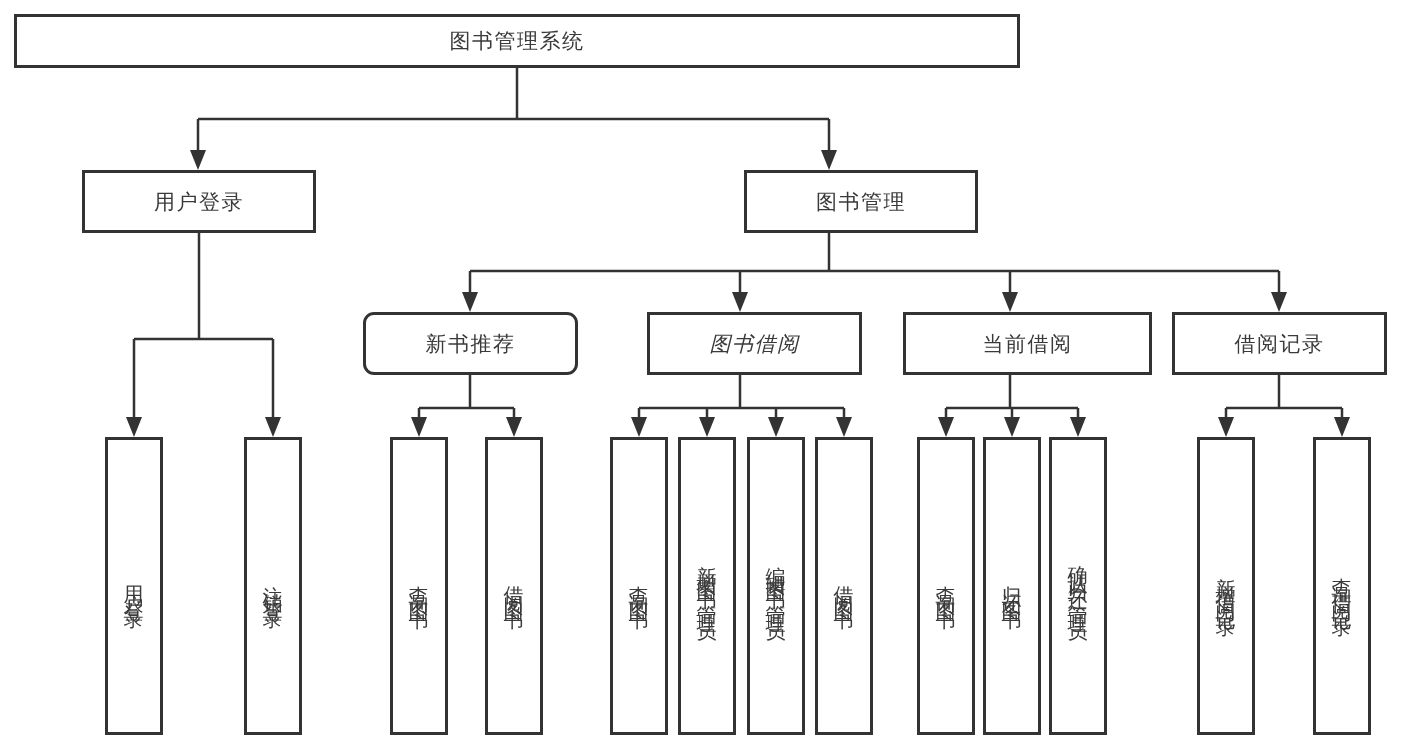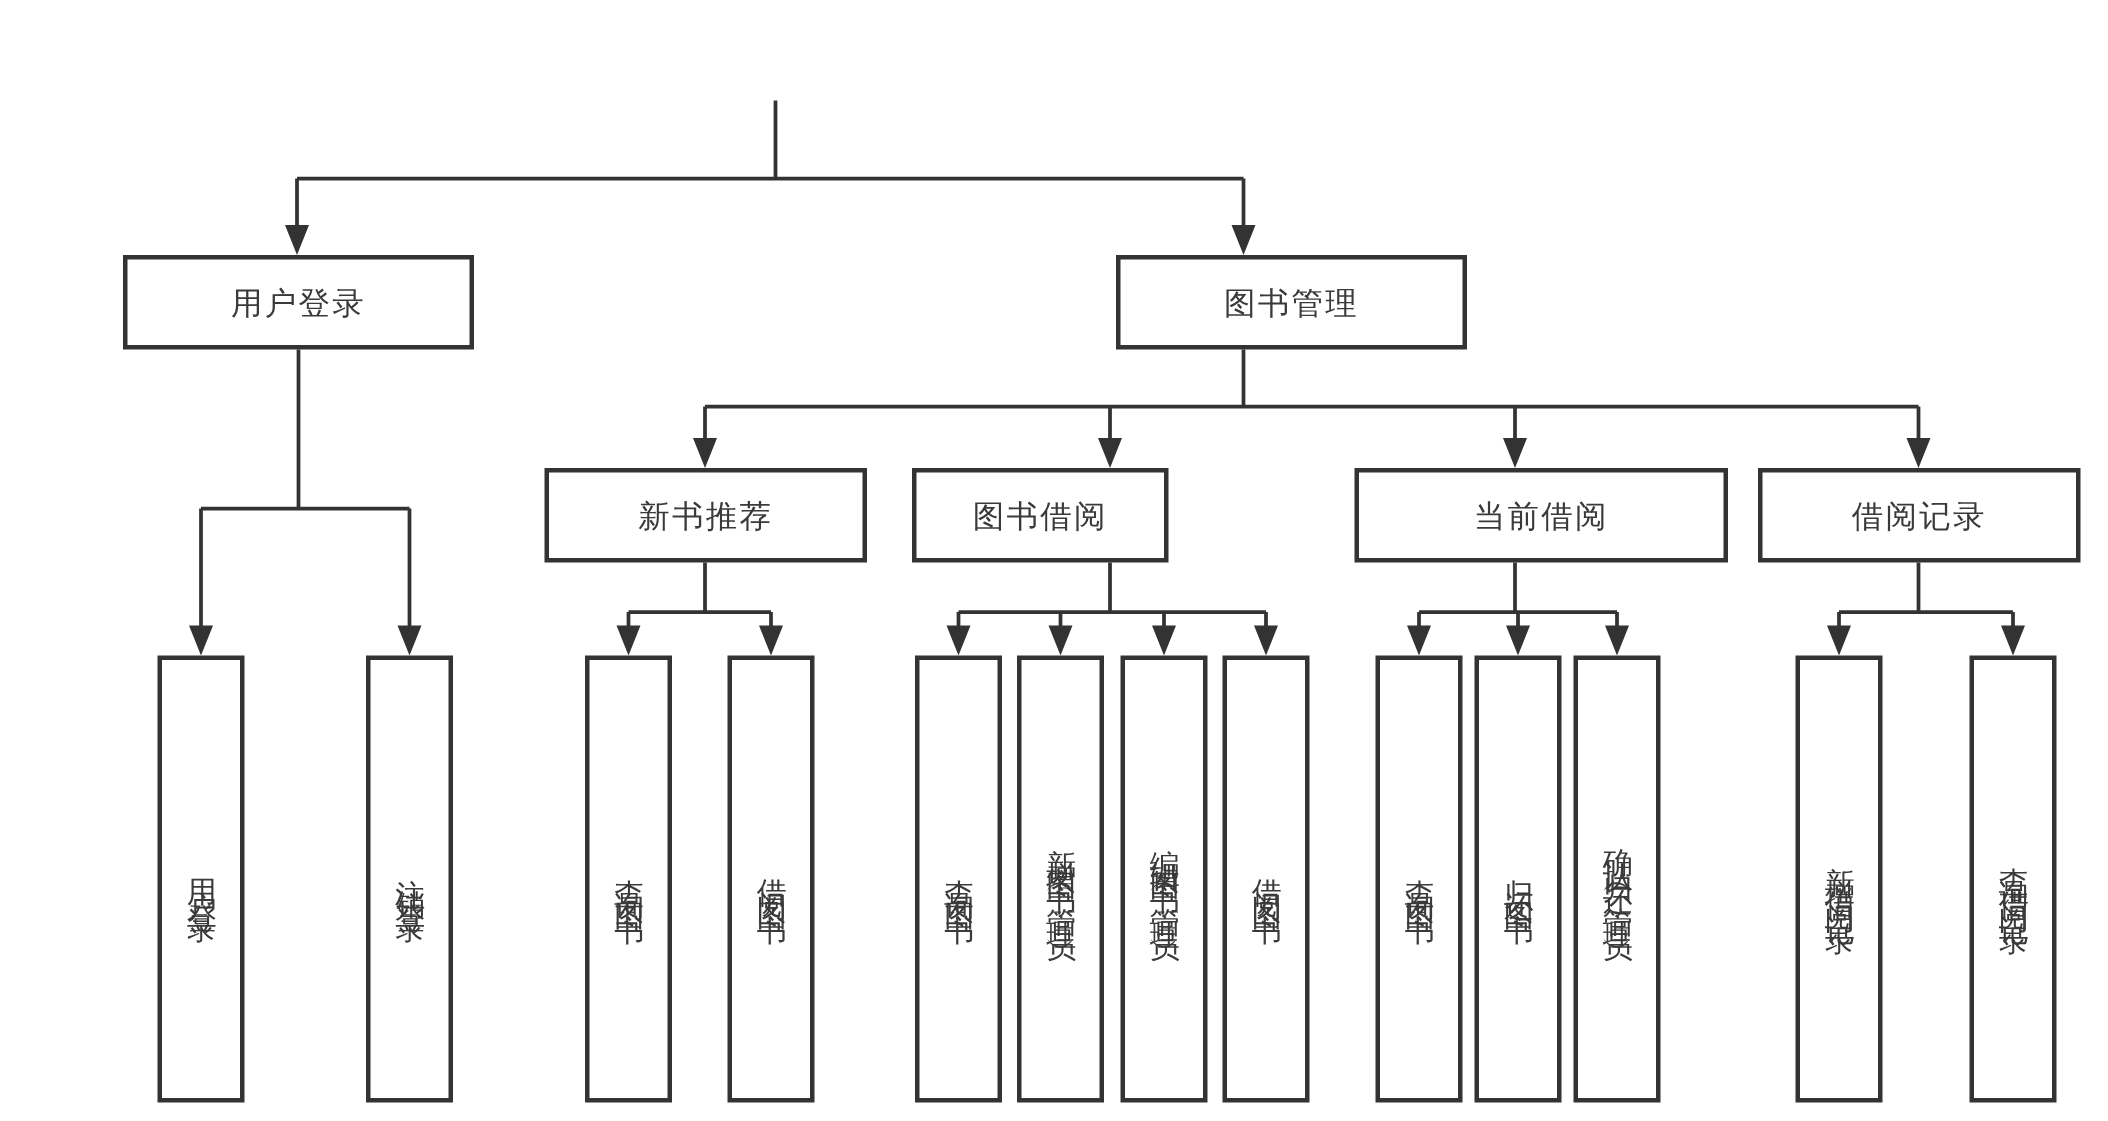"图书管理系统" div.box { html: none -> <div> <span>图书管理系统</span> </div> }
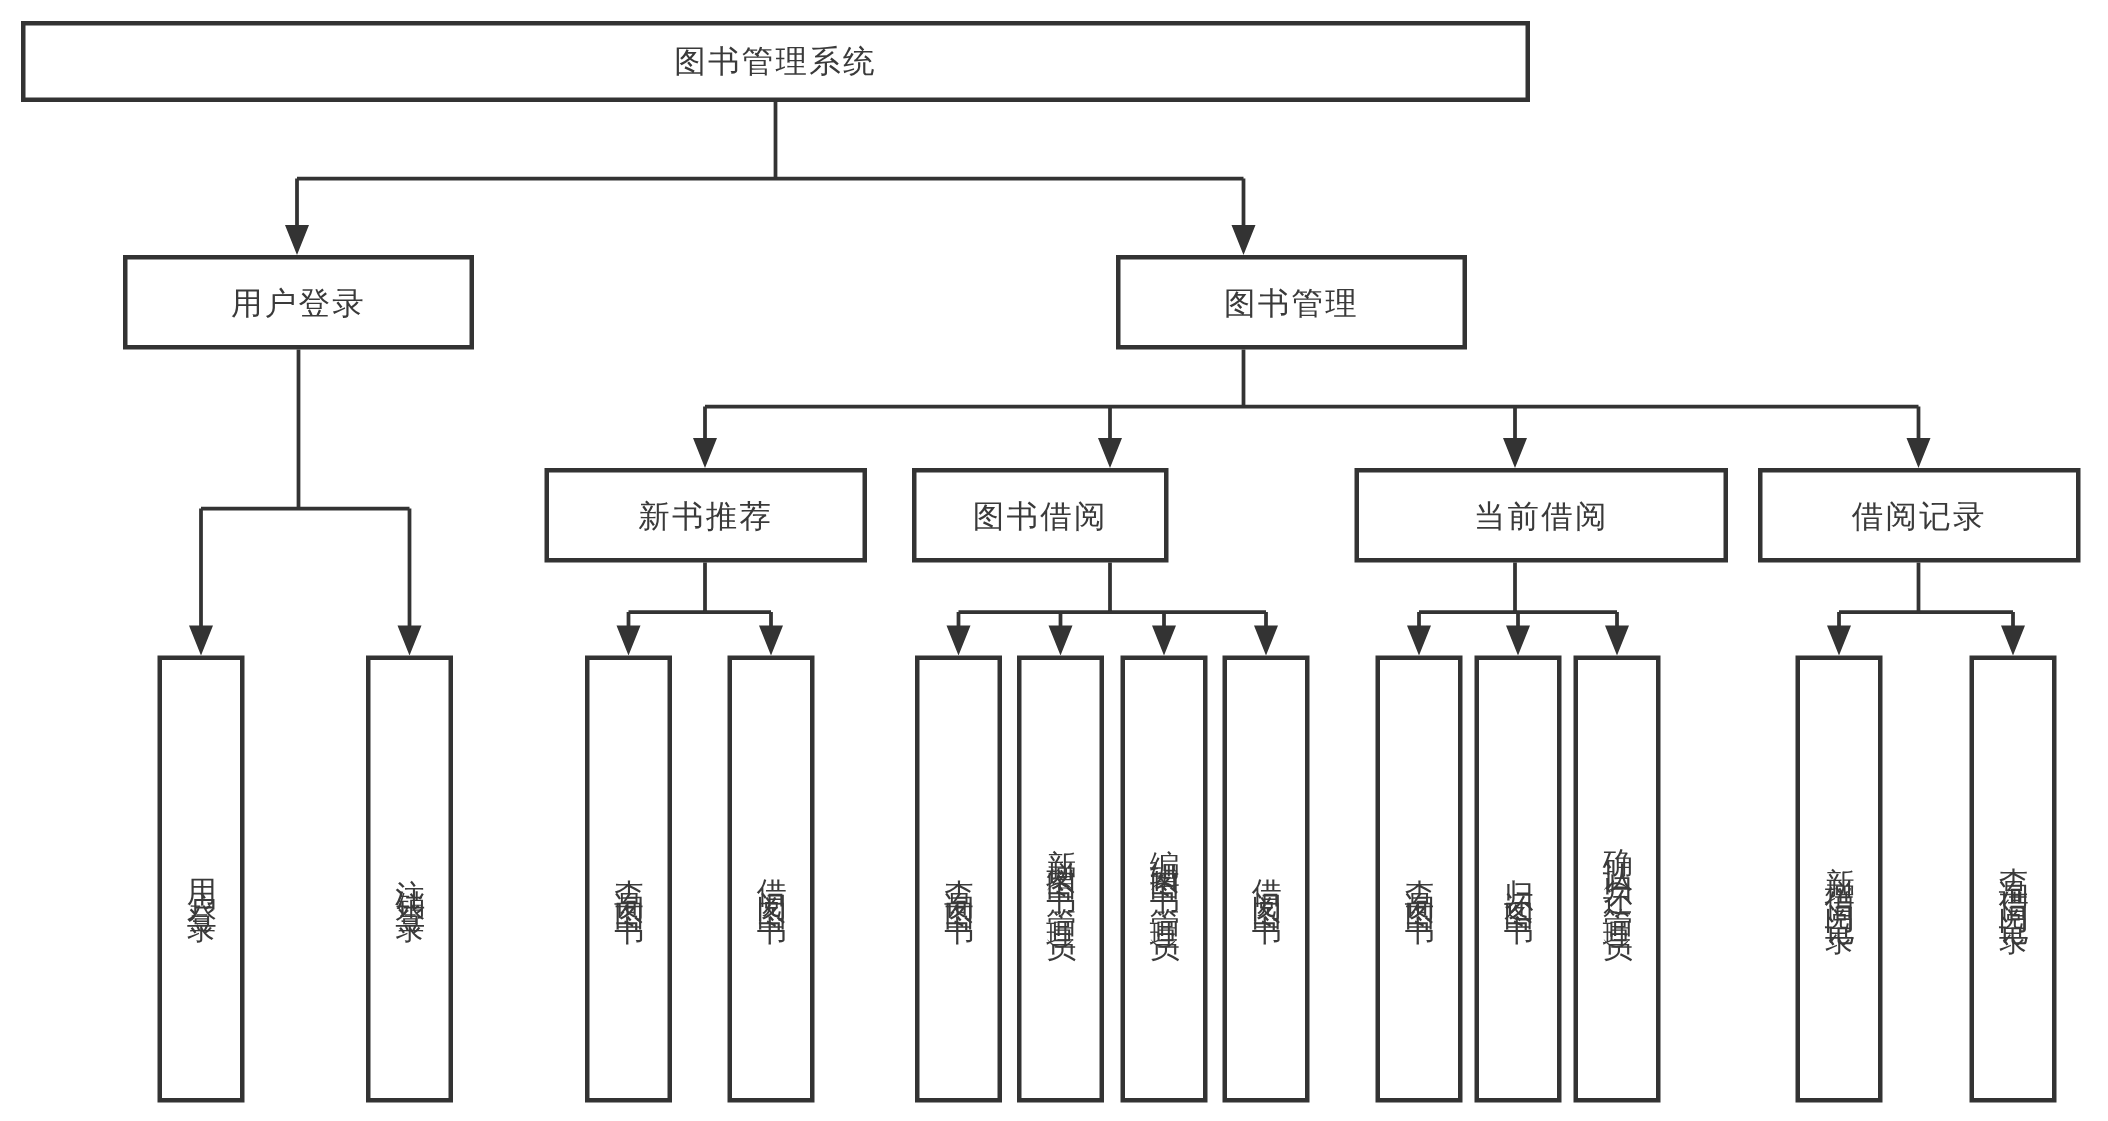"新书推荐" div.box { border-radius: none -> 11px }
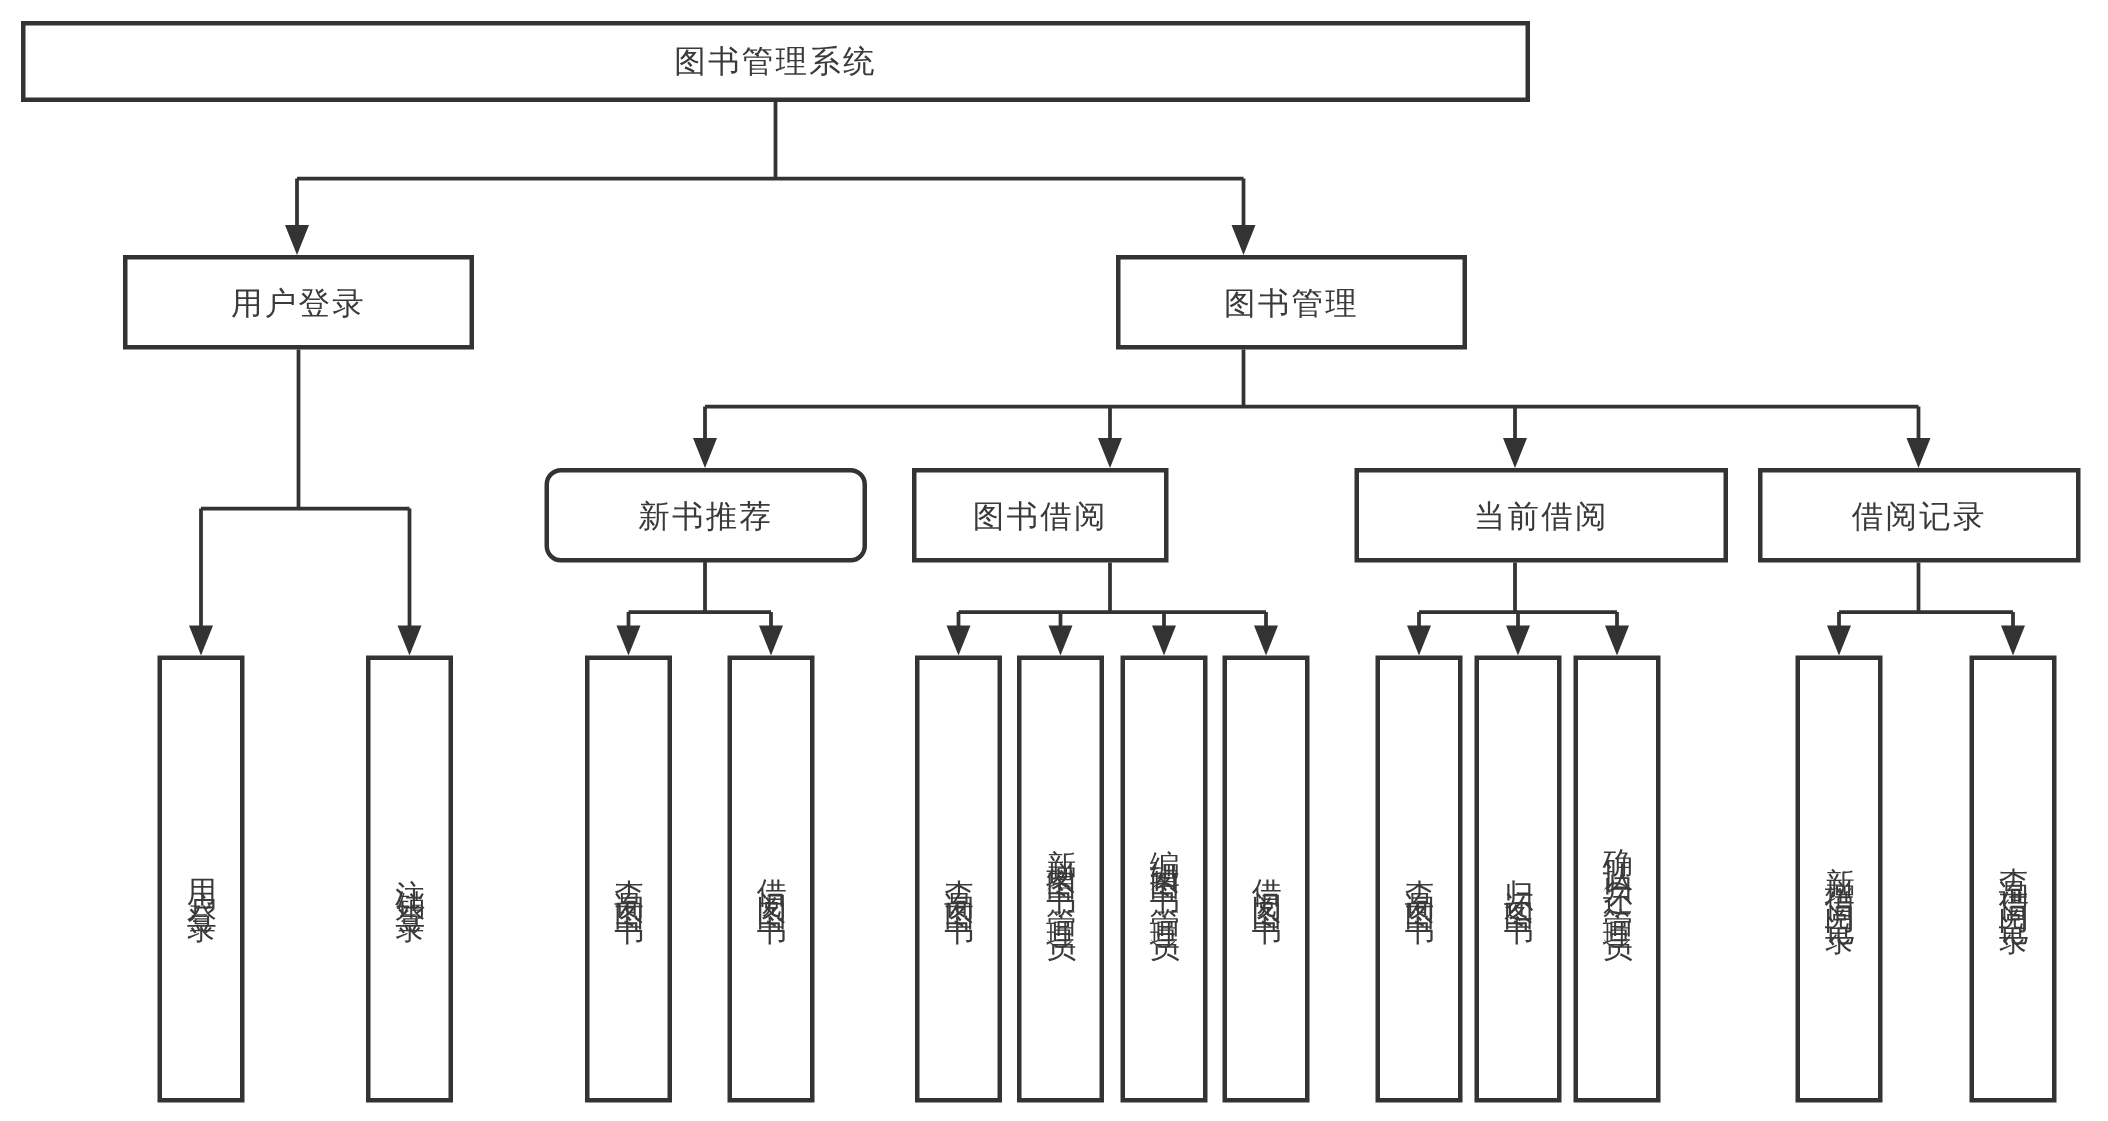"图书借阅" div.box { font-style: none -> italic; left: 608px -> 647px; width: 171px -> 215px }
